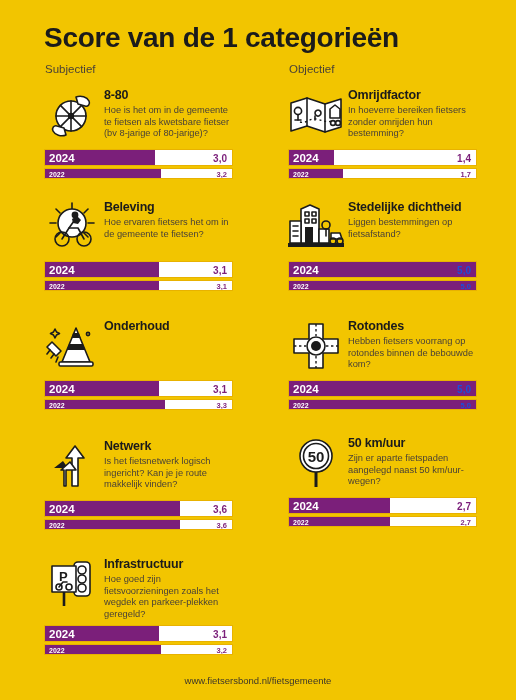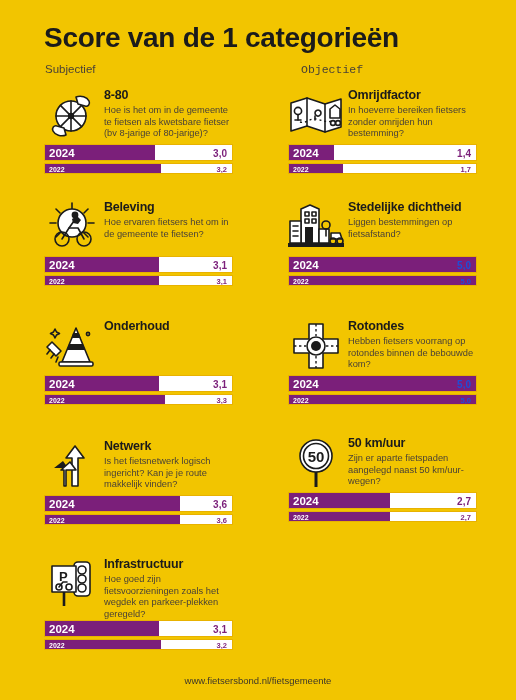"Objectief" .colhead.right { font-family: Liberation Mono, monospace -> none; left: 301px -> 289px }
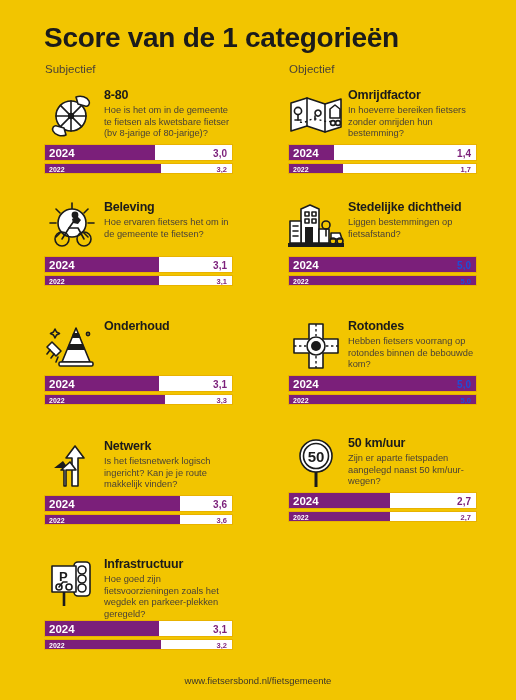"2024" .bars { margin-top: none -> 5px }
